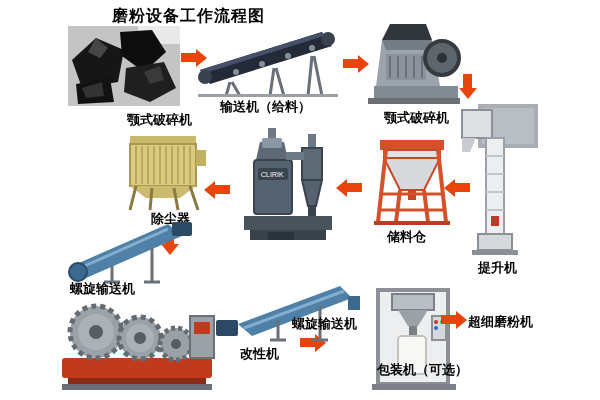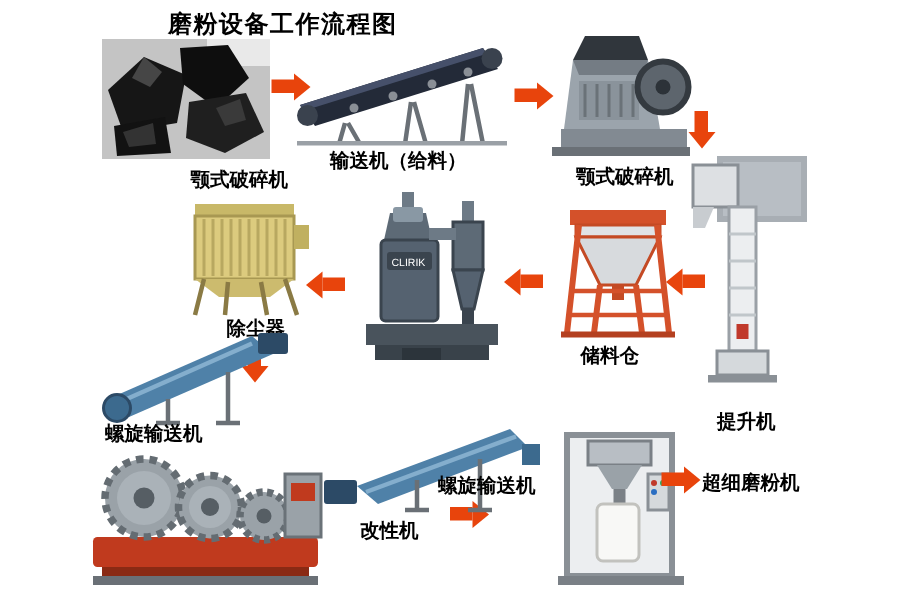"提升机" span.label { top: 272px -> 259px }
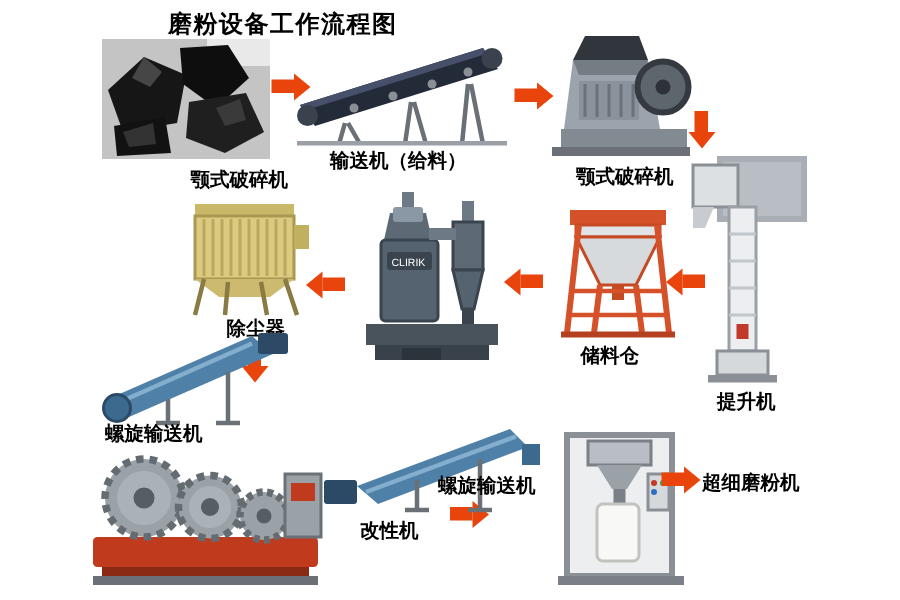"包装机（可选）" span.label { html: none -> <span>包装机（可选）</span> }
